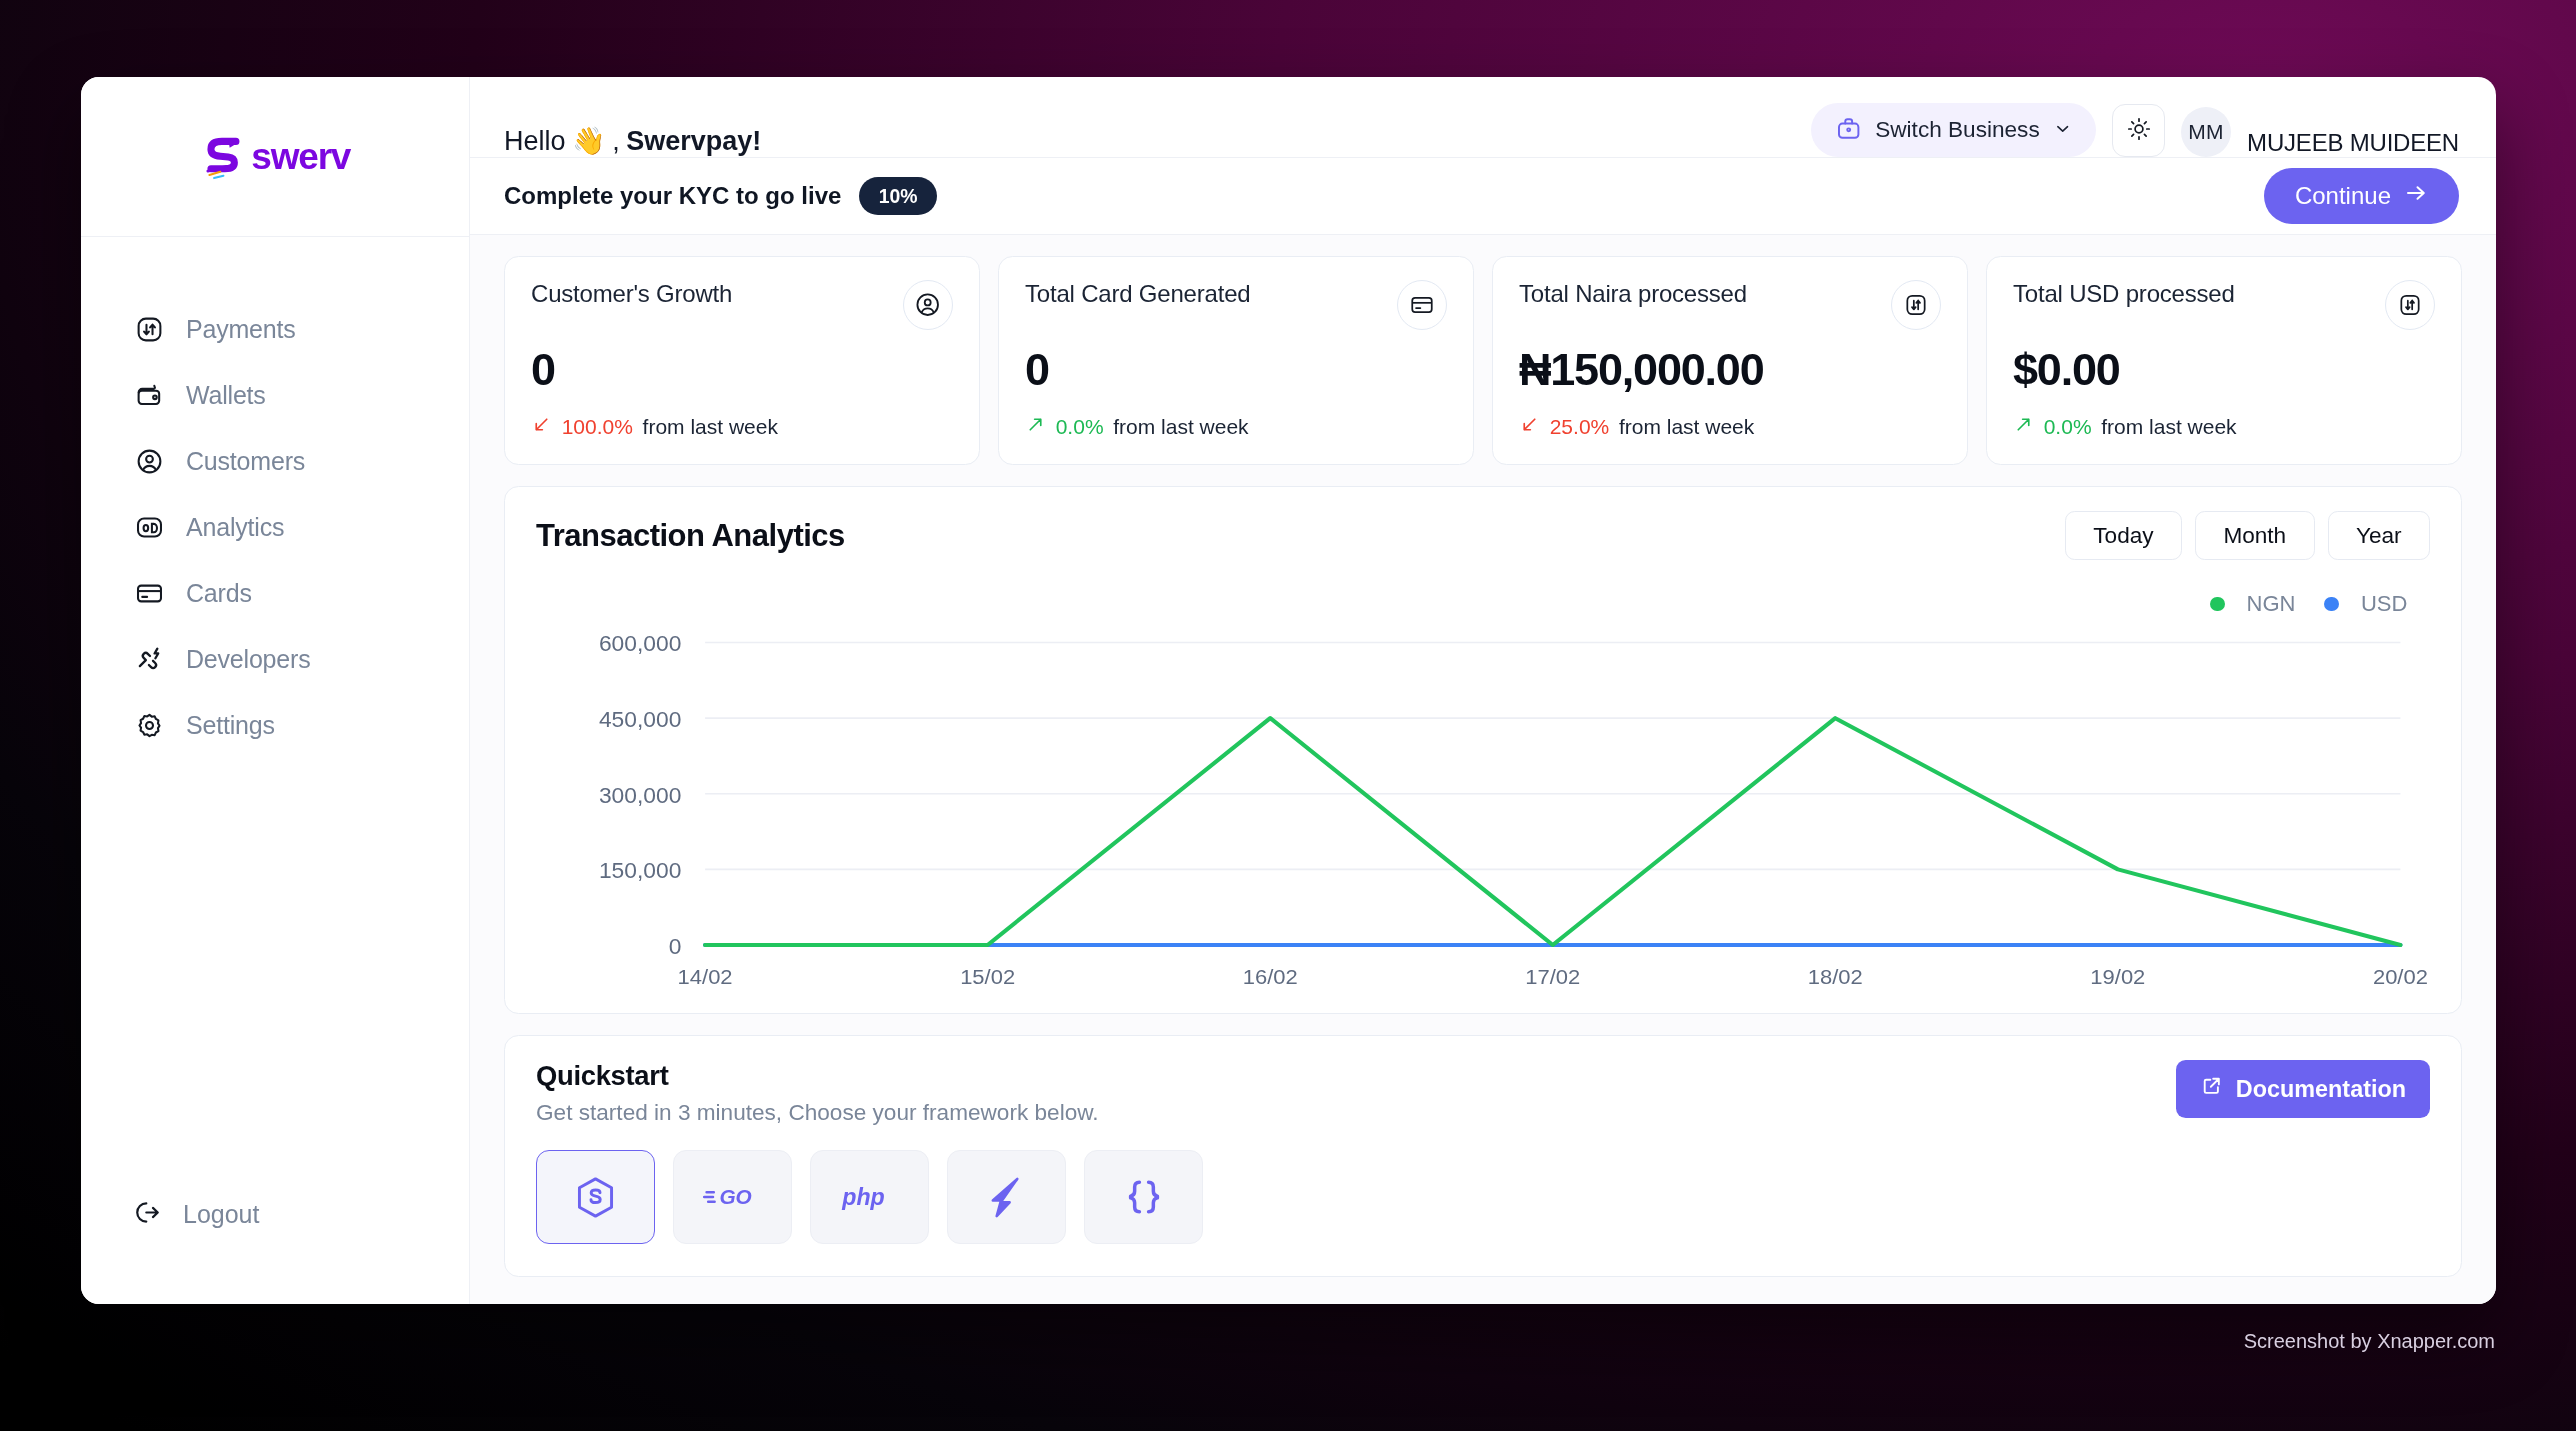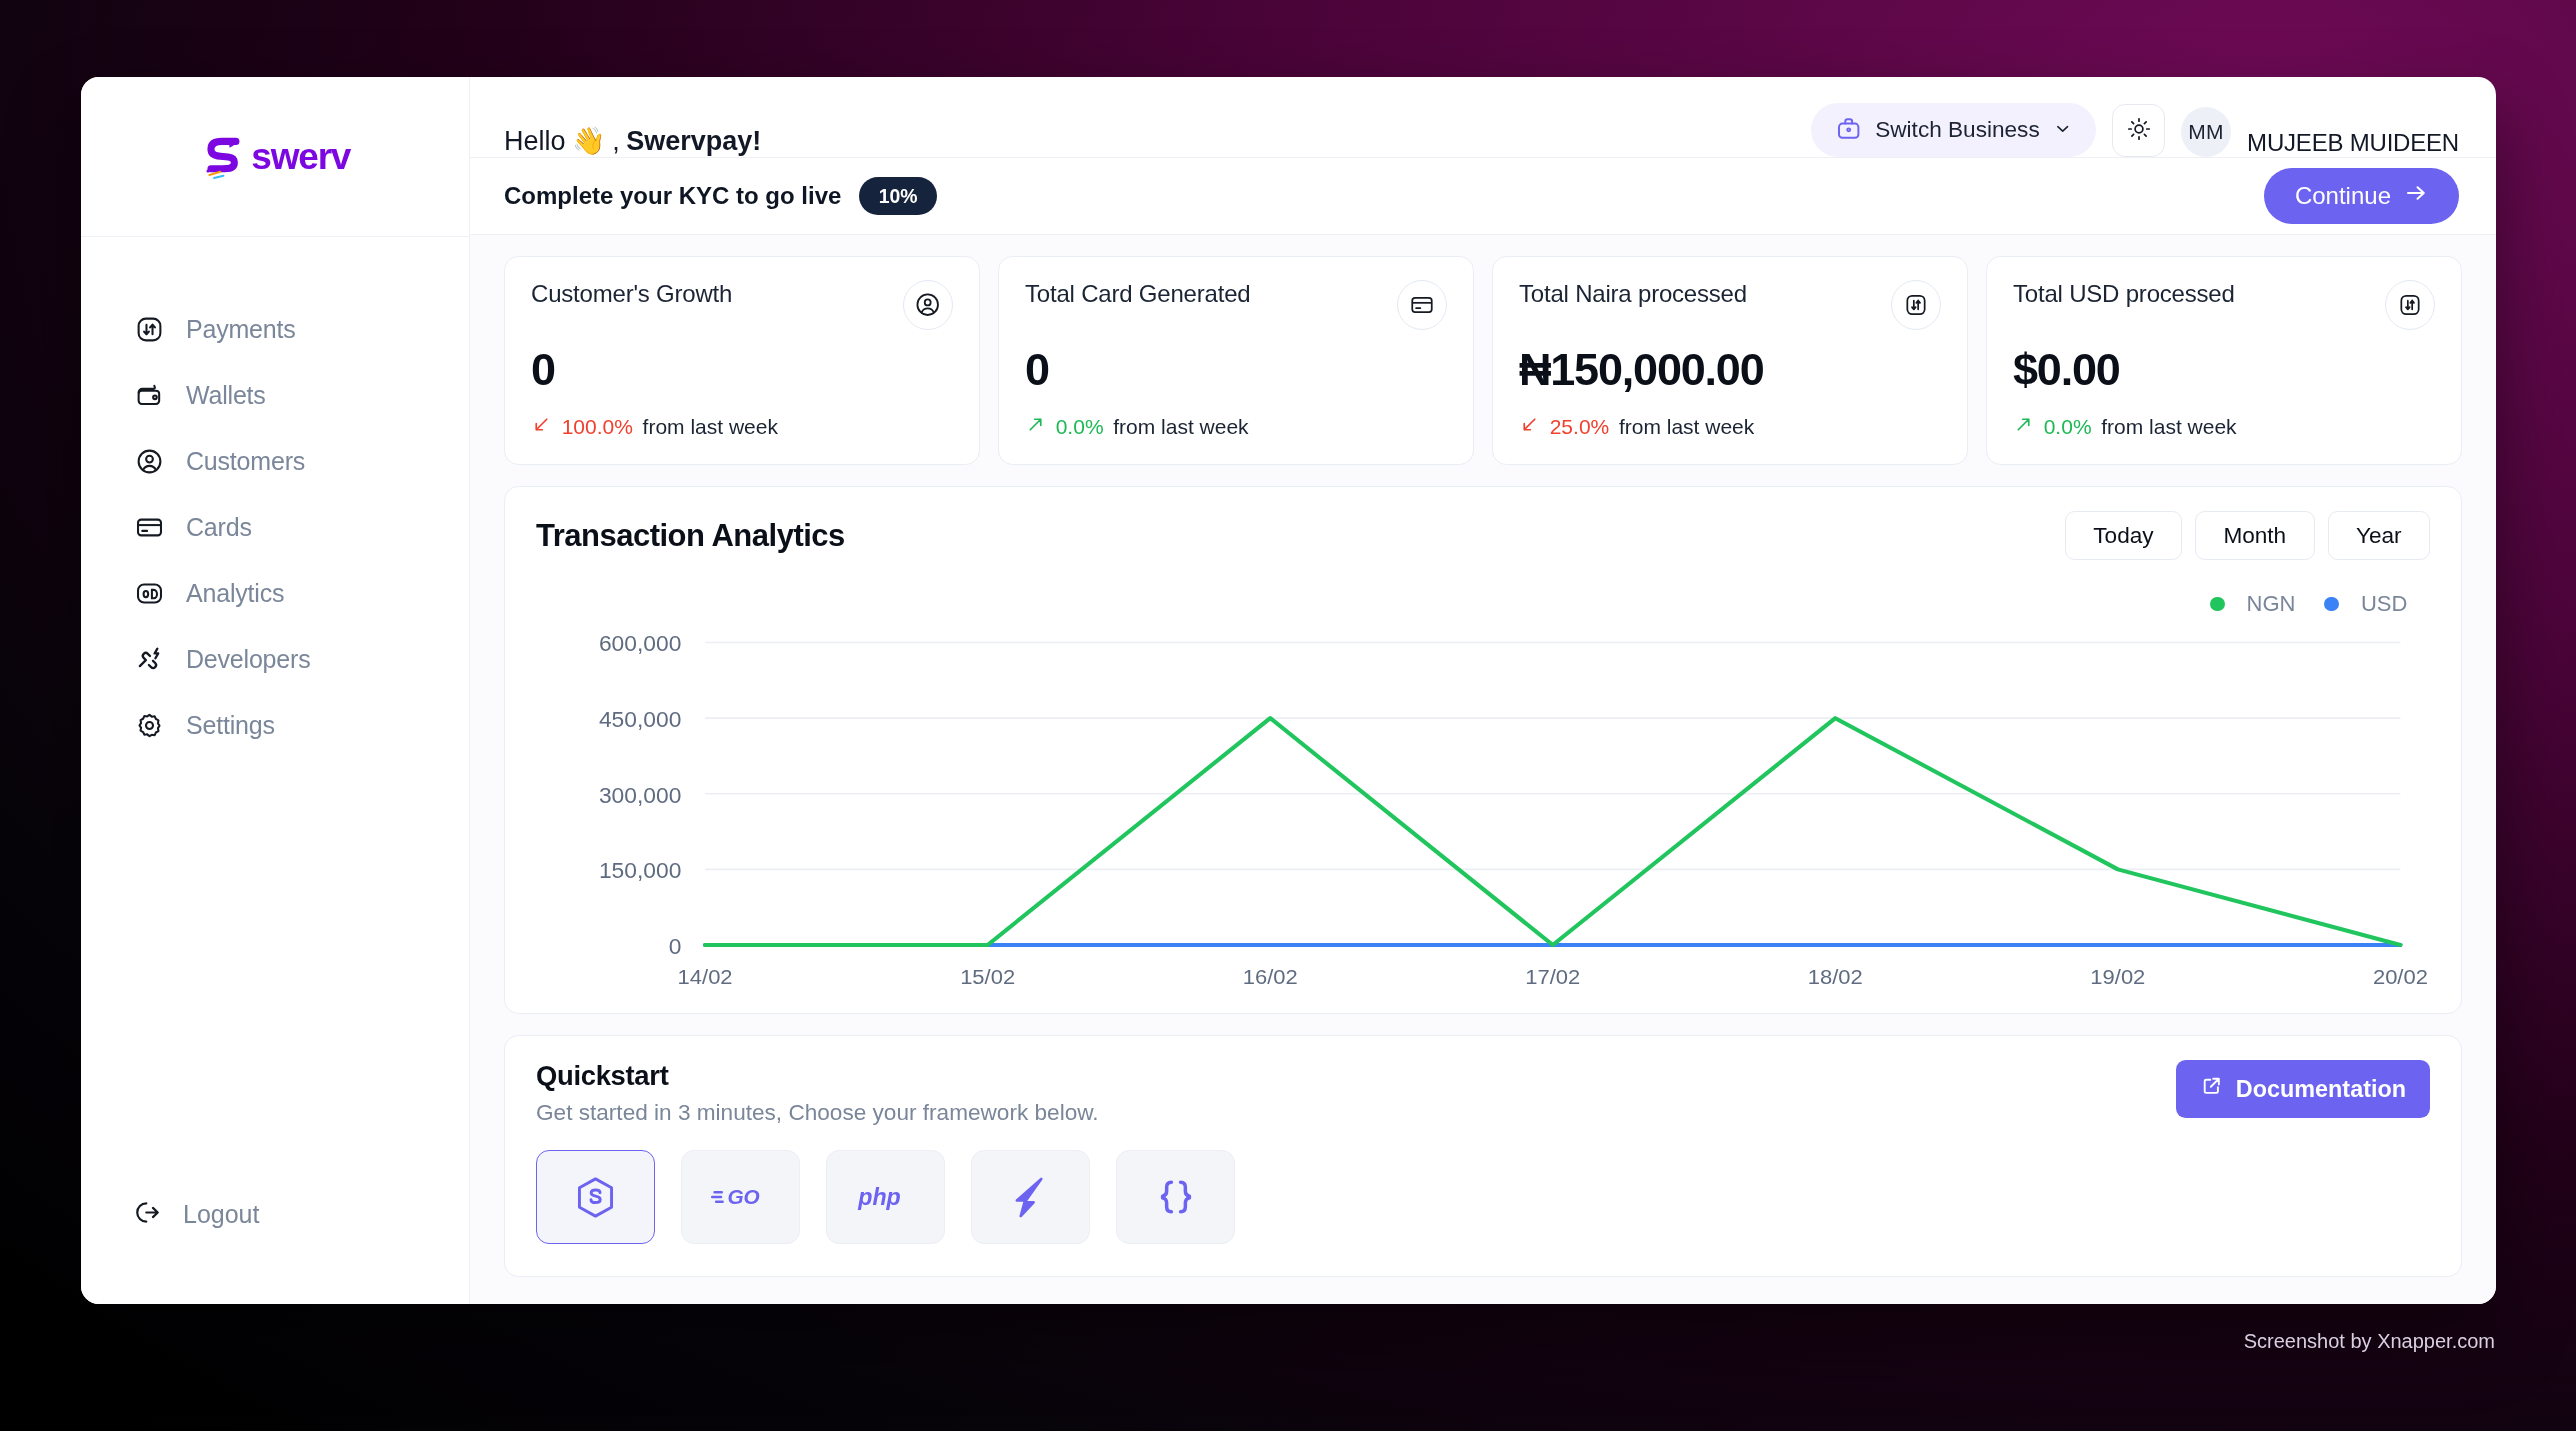"Cards" div.nav-item { order: before "Analytics" -> after "Analytics" }
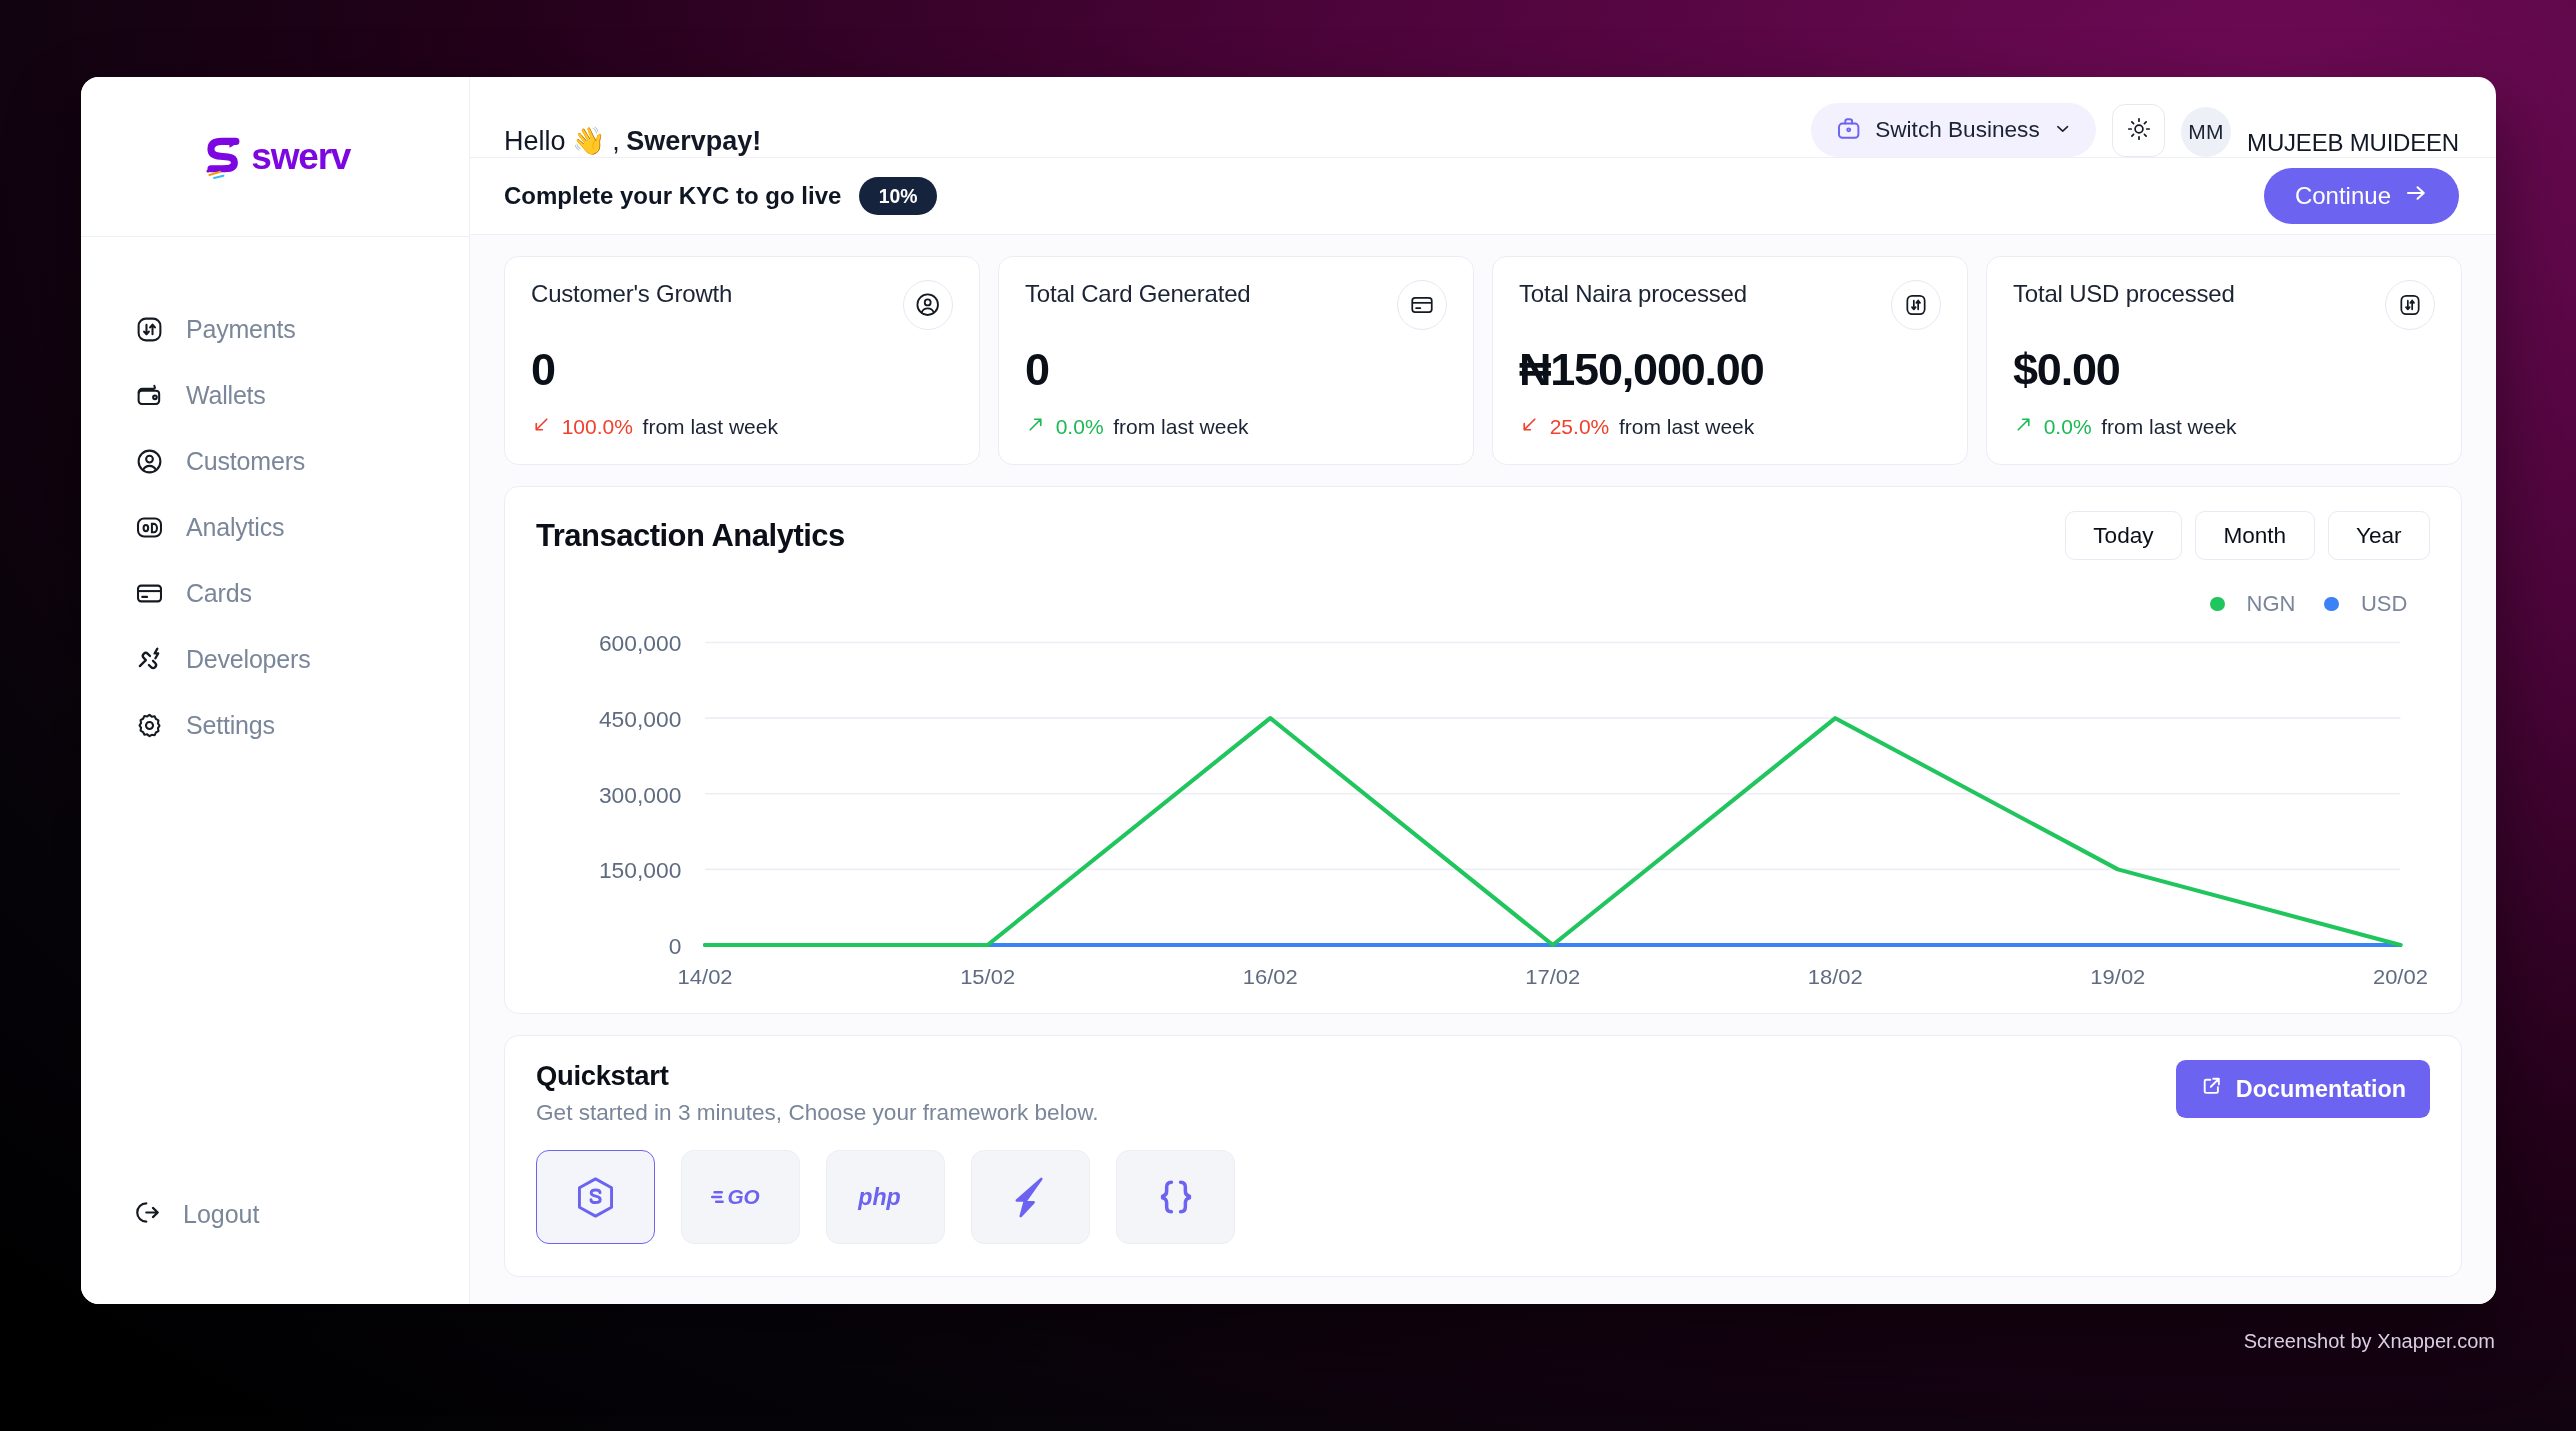"GO" .fw-row { gap: 26px -> 18px }
